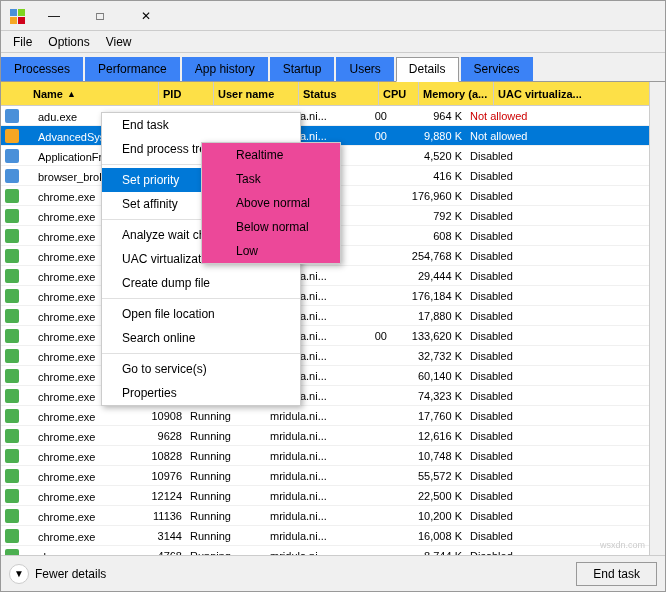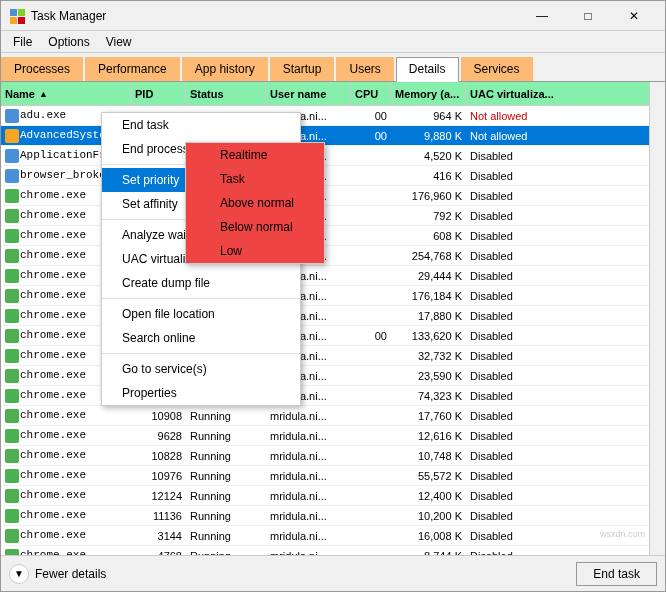"Task Manager" span.title-bar-text { html: <span>Task Manager</span> -> none }
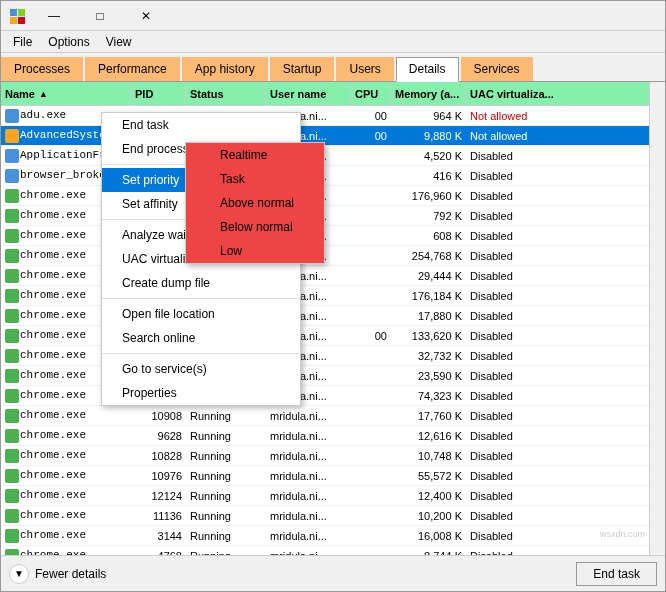"Processes" .tab { background: #fdba74 -> #3b82f6 }
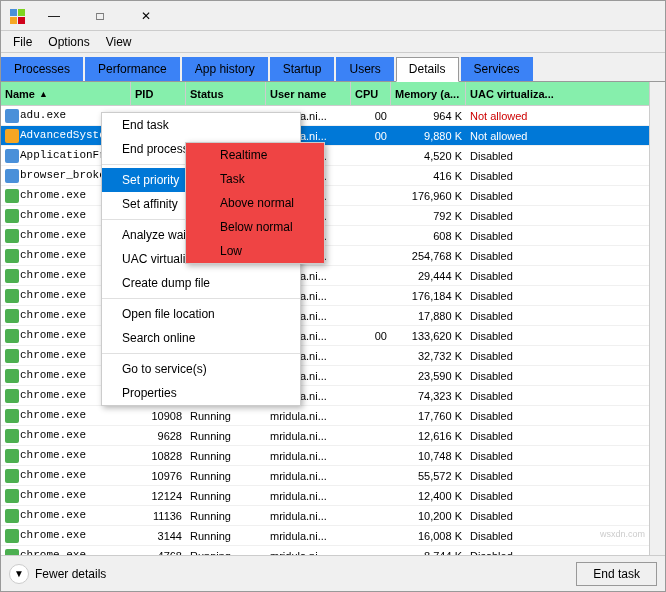"Name" .table-header { background: #86efac -> #fde047; padding-left: none -> 28px }
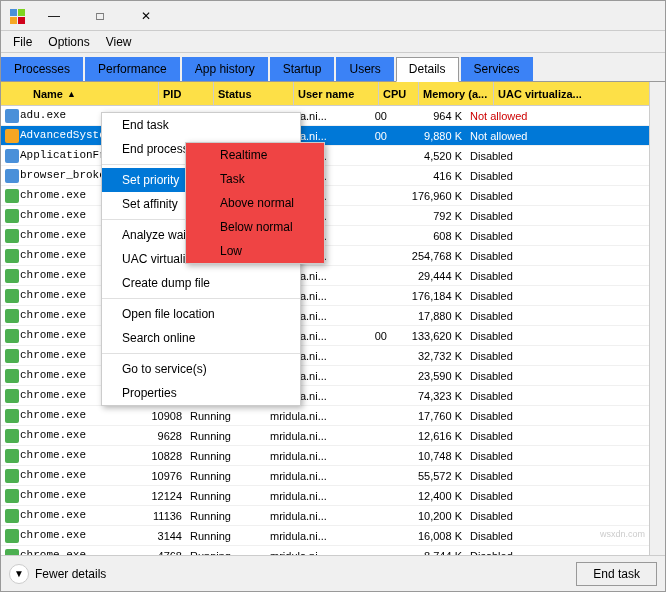"Status" div.th { order: before "User name" -> after "User name" }
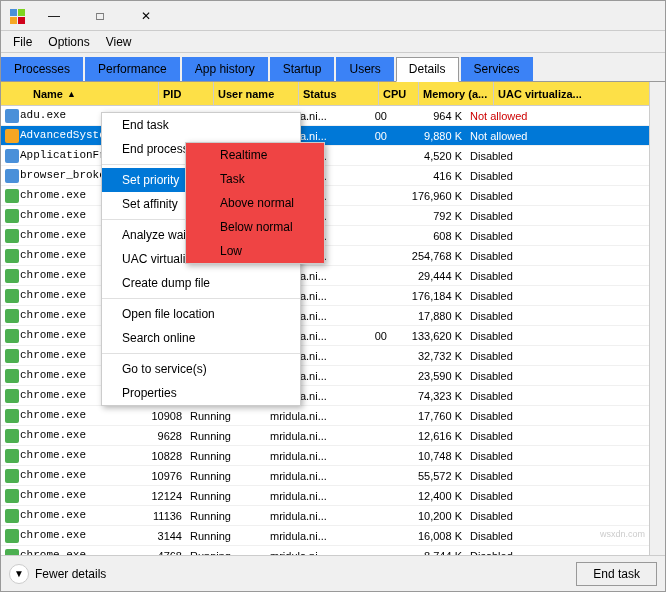"adu.exe" .td-name { align-items: flex-start -> flex-end; font-family: Liberation Mono, monospace -> none; gap: 1px -> 19px }
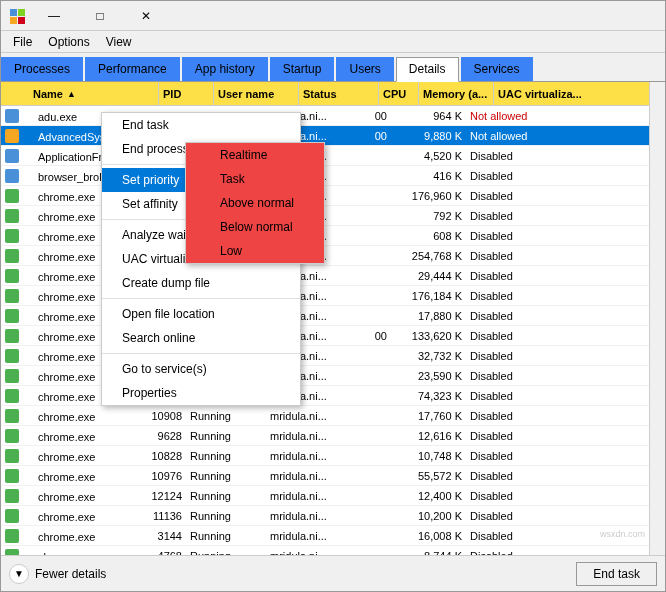"Realtime" .submenu { background: #ef4444 -> #ec4899; left: 184px -> 200px }
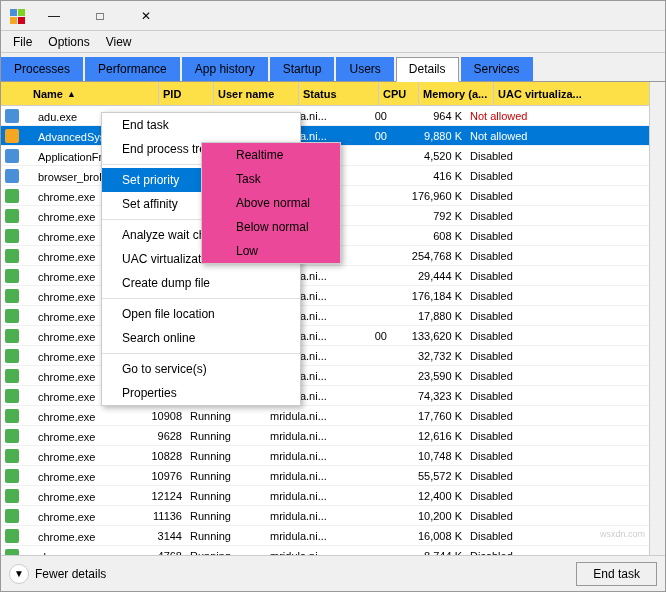"23,590 K" div.td { text: 23,590 -> 60,140 }
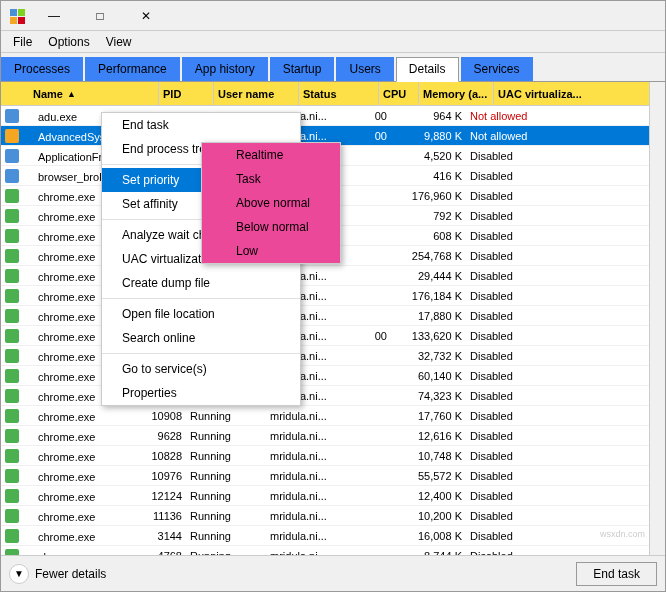"12,400 K" div.td { text: 12,400 -> 22,500 }
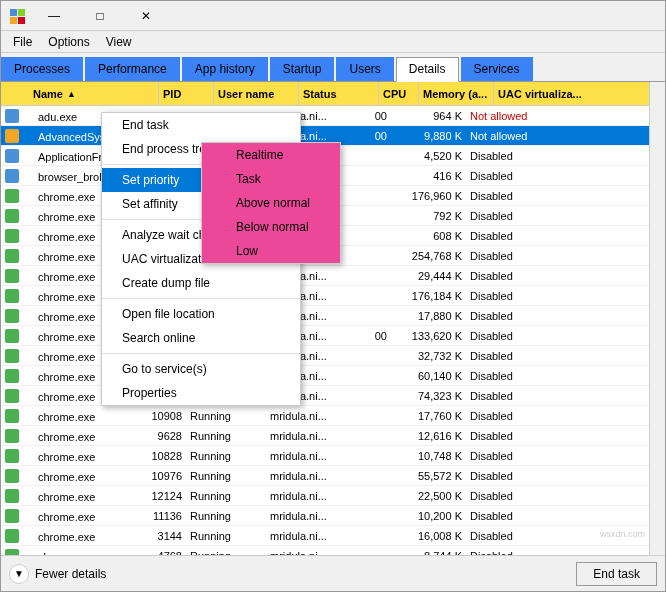"wsxdn.com" .watermark { bottom: 16px -> 5px }
